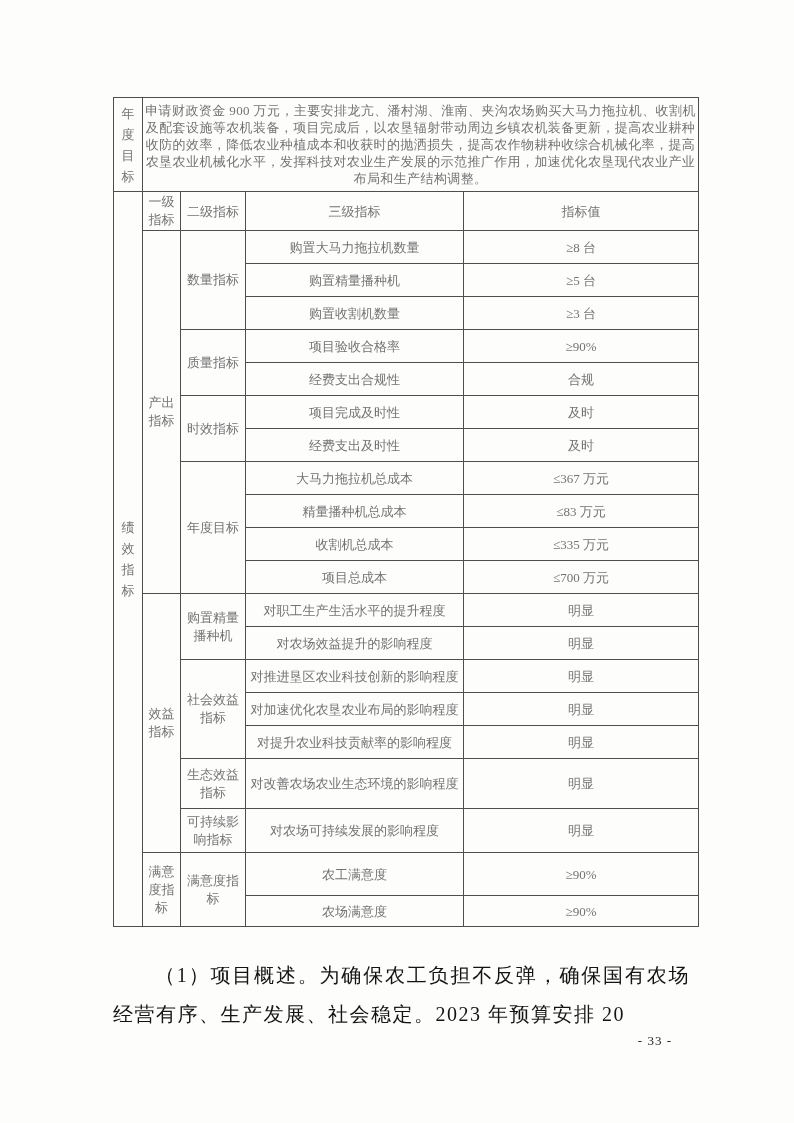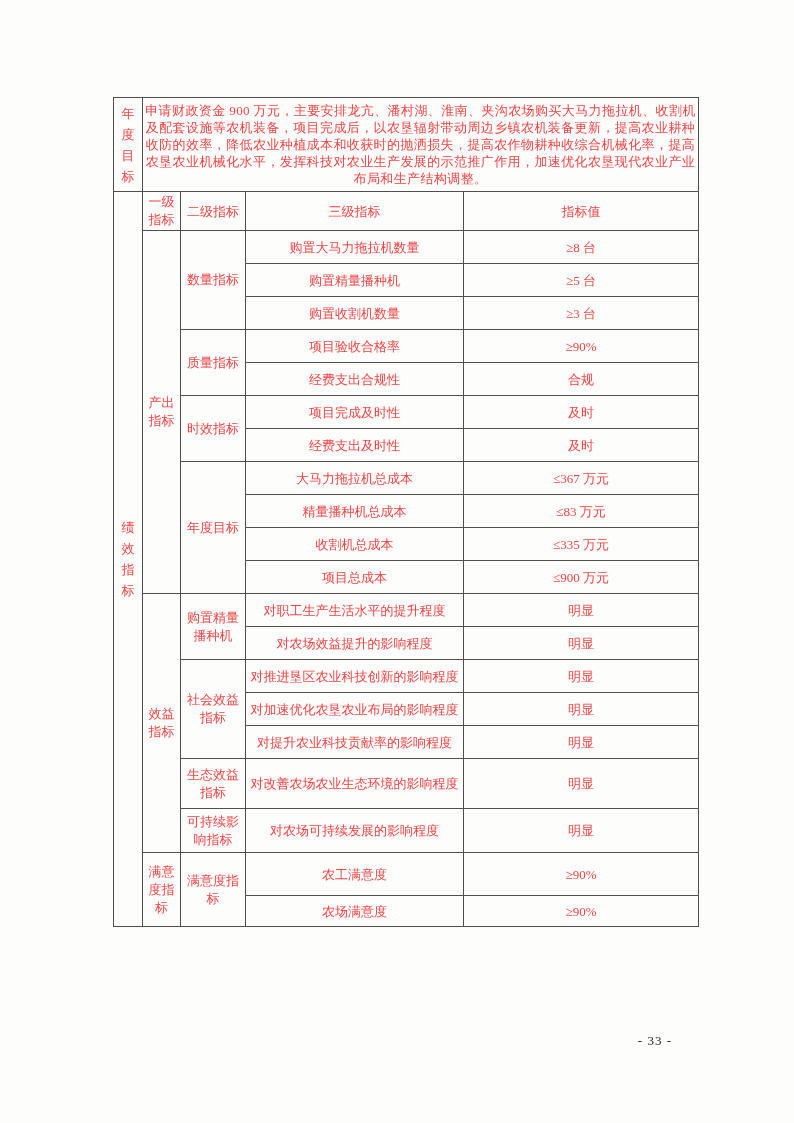"年度目标" table.perf { color: #ef4444 -> #737373 }
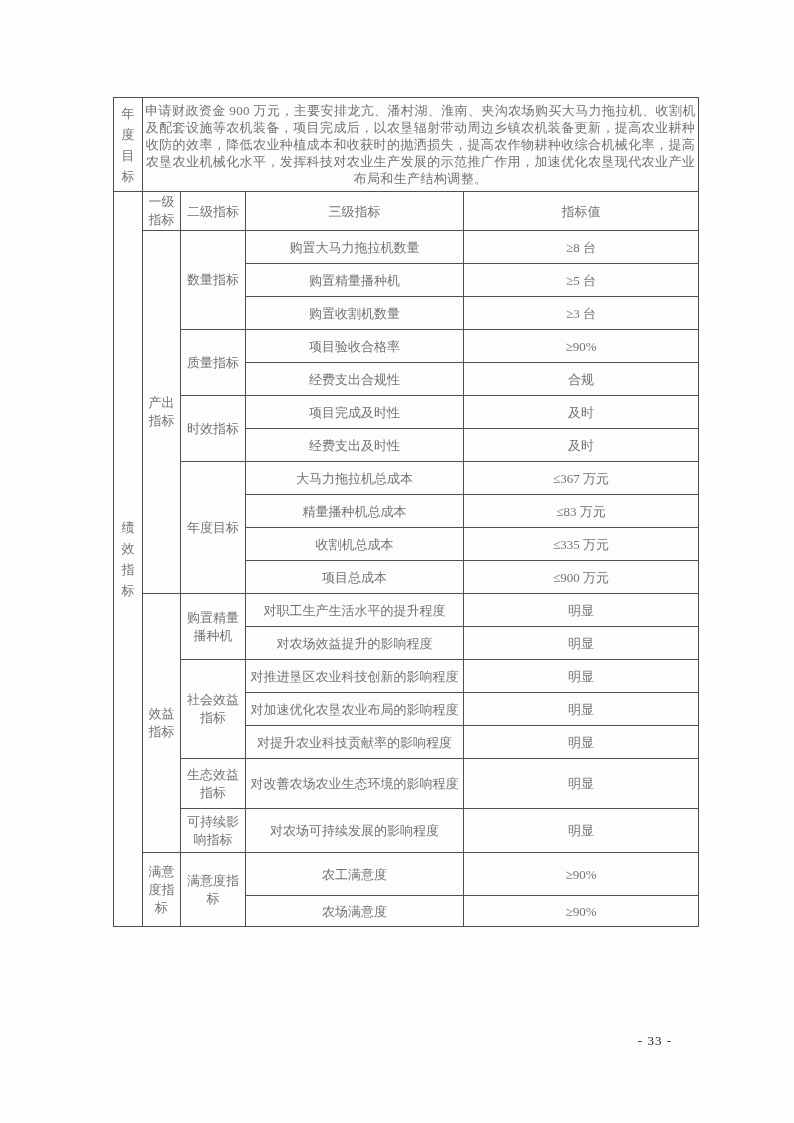"≤900 万元" td.val { text: 900 -> 700 }
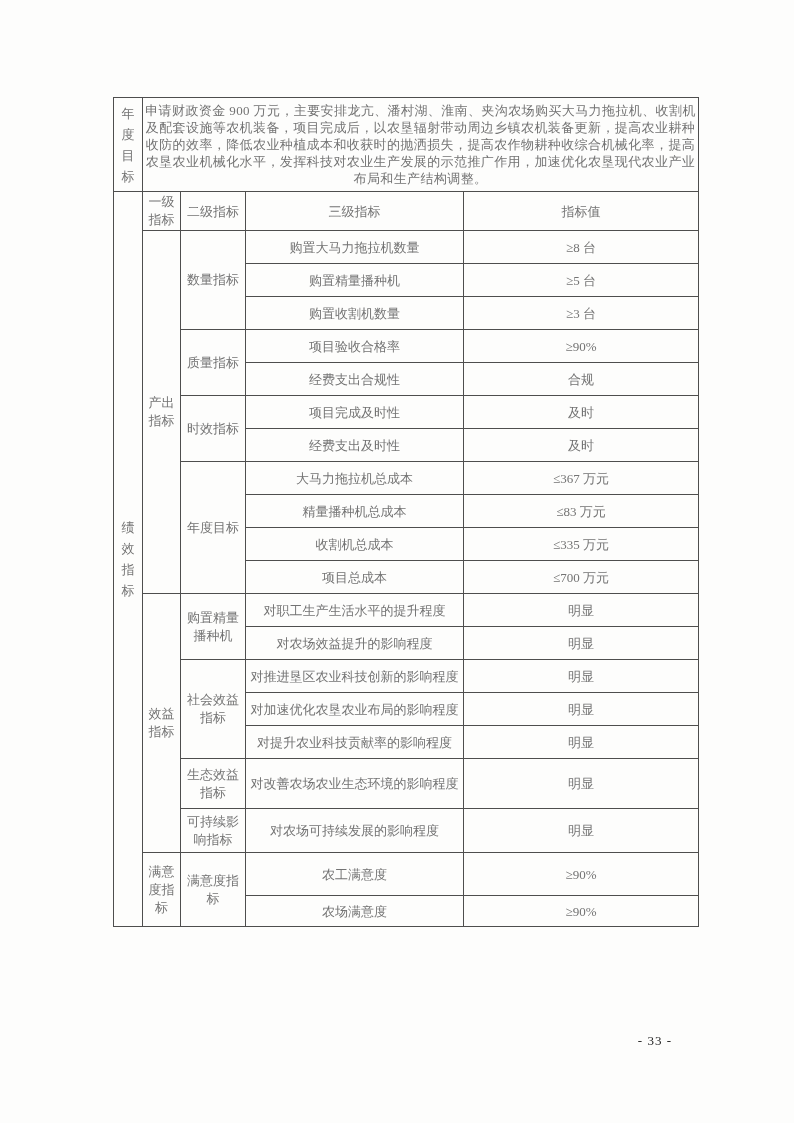"（1）项目概述。为确保农工负担不反弹，确保国有农场经营有序、生产发展、社会稳定。" div.body-paragraph { html: none -> <div>（1）项目概述。为确保农工负担不反弹，确保国有农场经营有序、生产发展、社会稳定。2023 年预算安排 20</div> }
